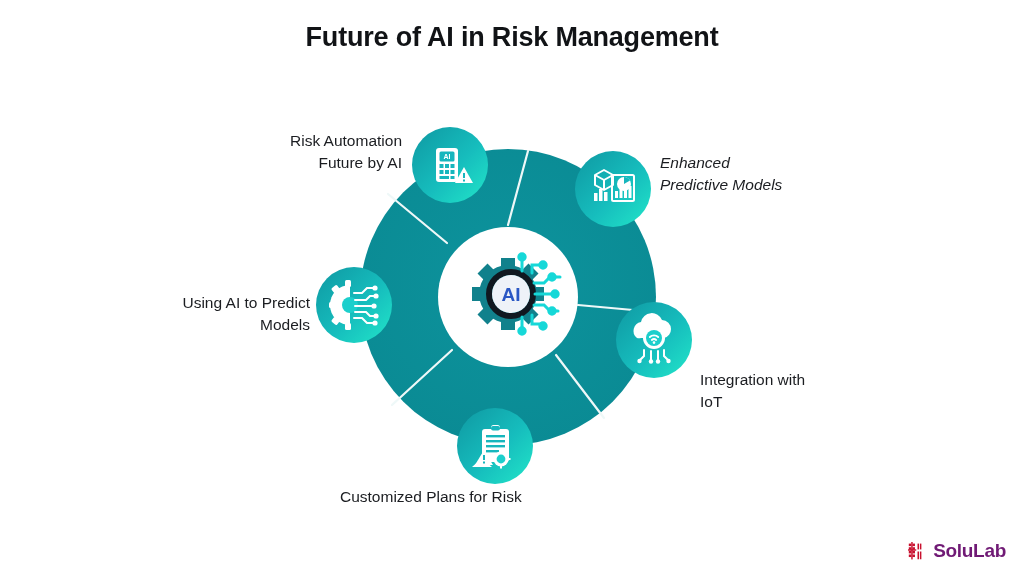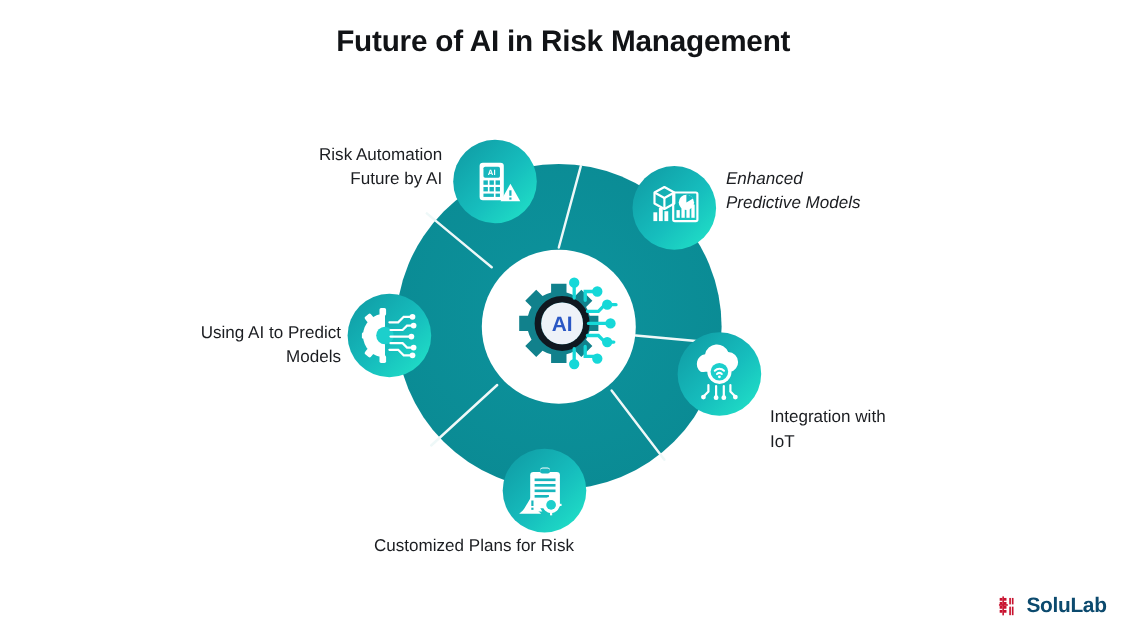"SoluLab" .logo-text { color: #0c4a6e -> #701a75 }
